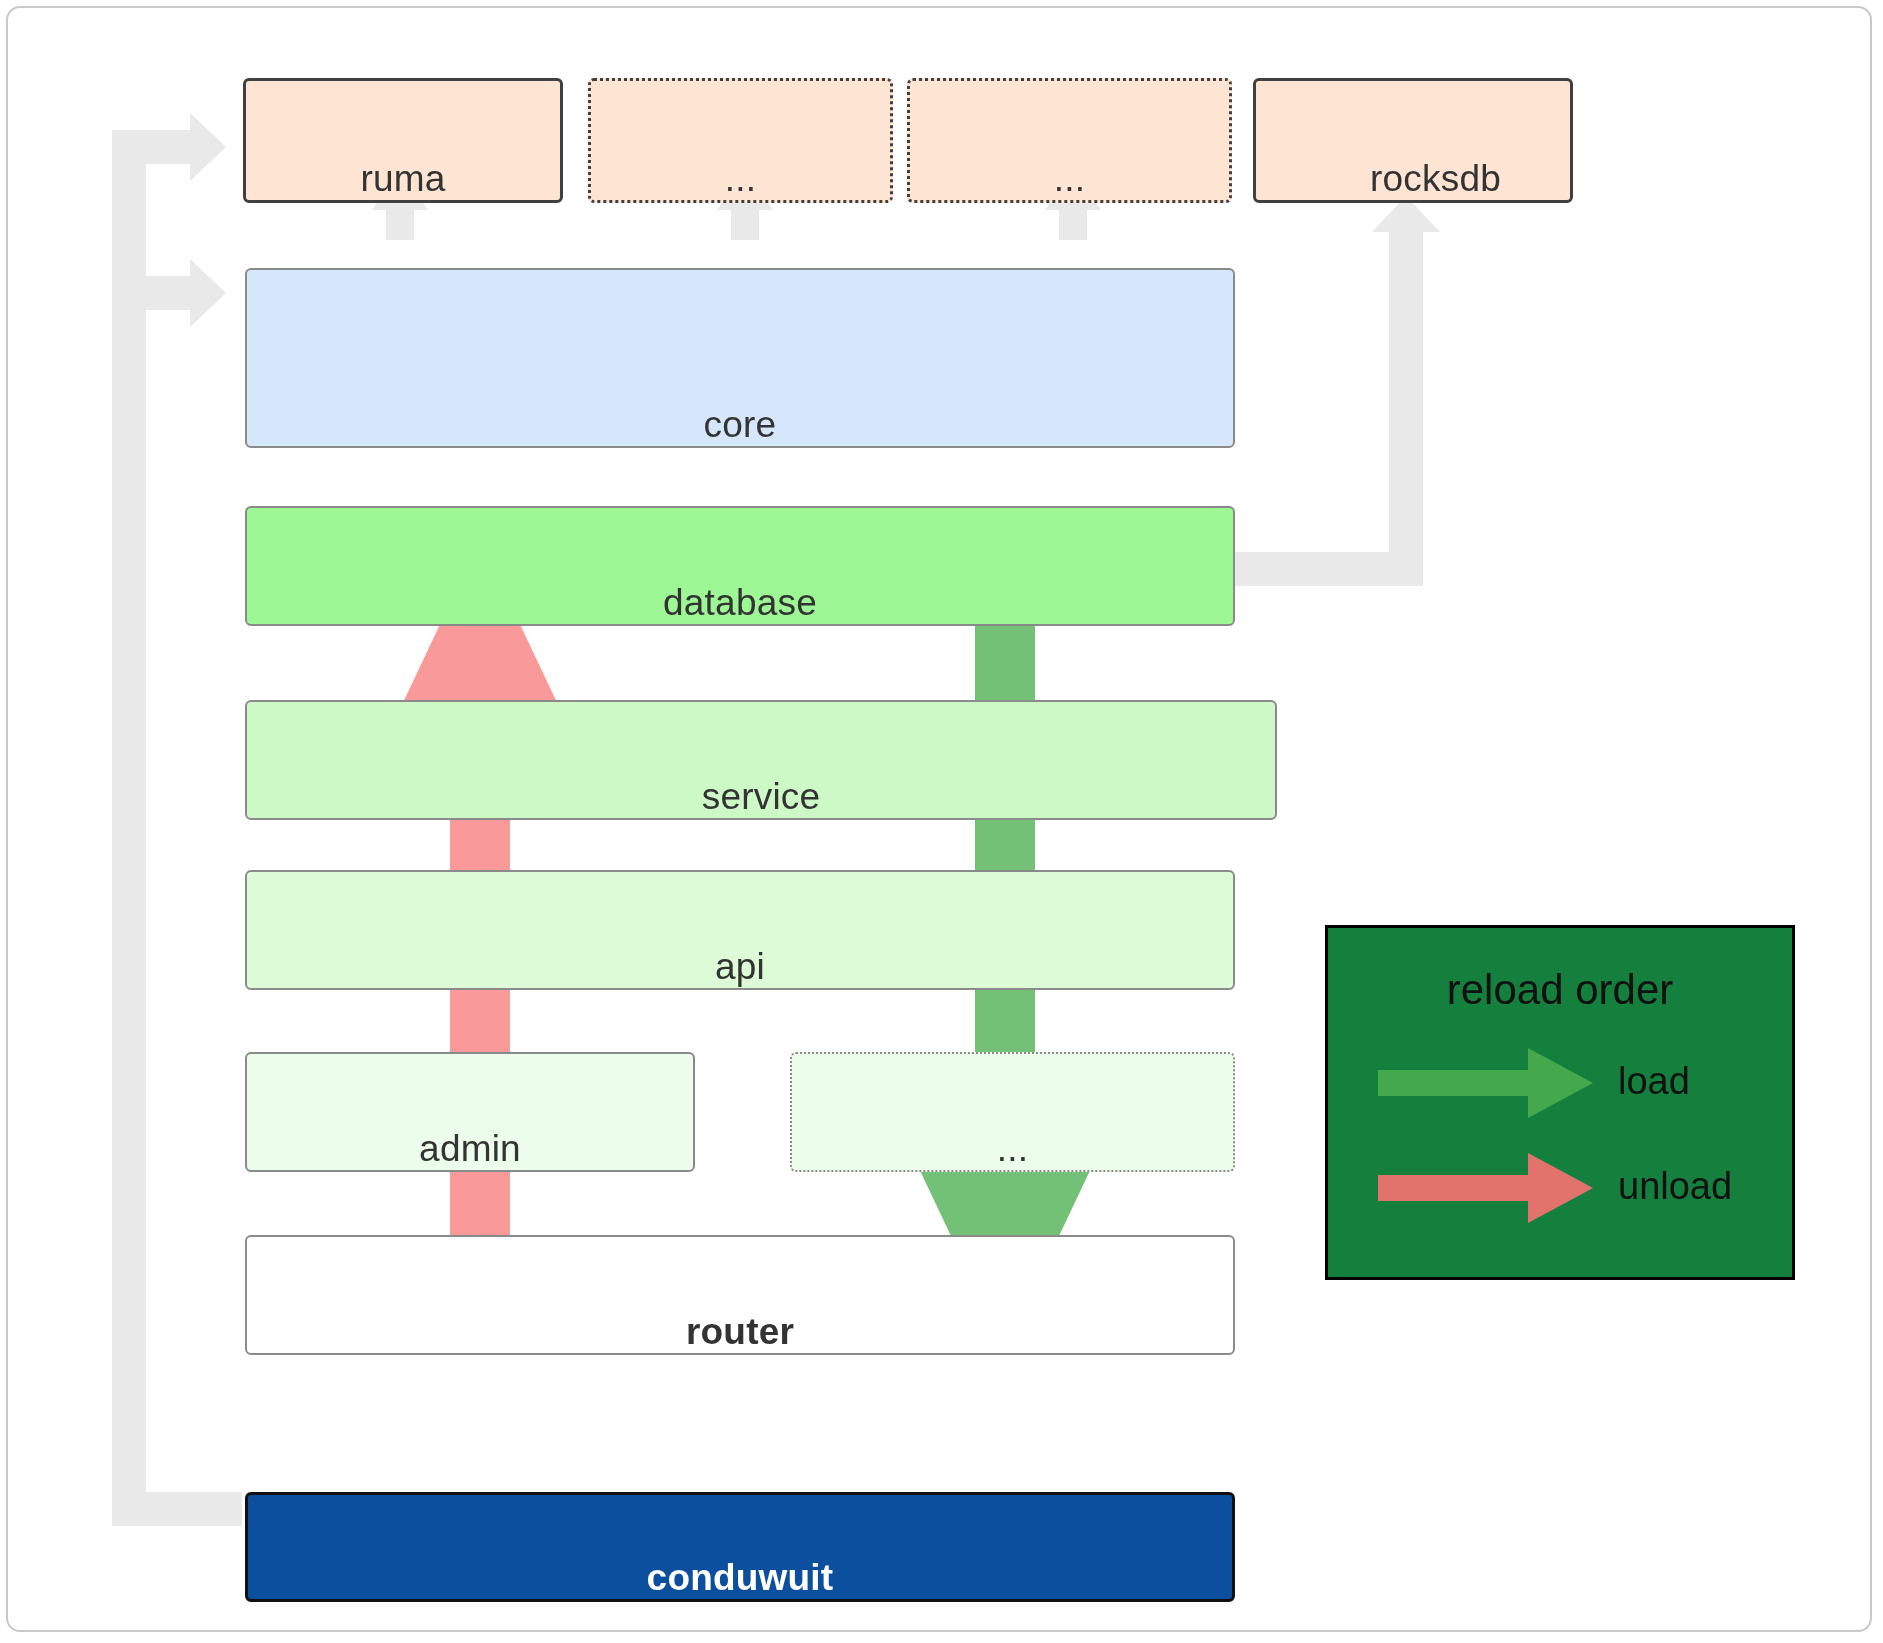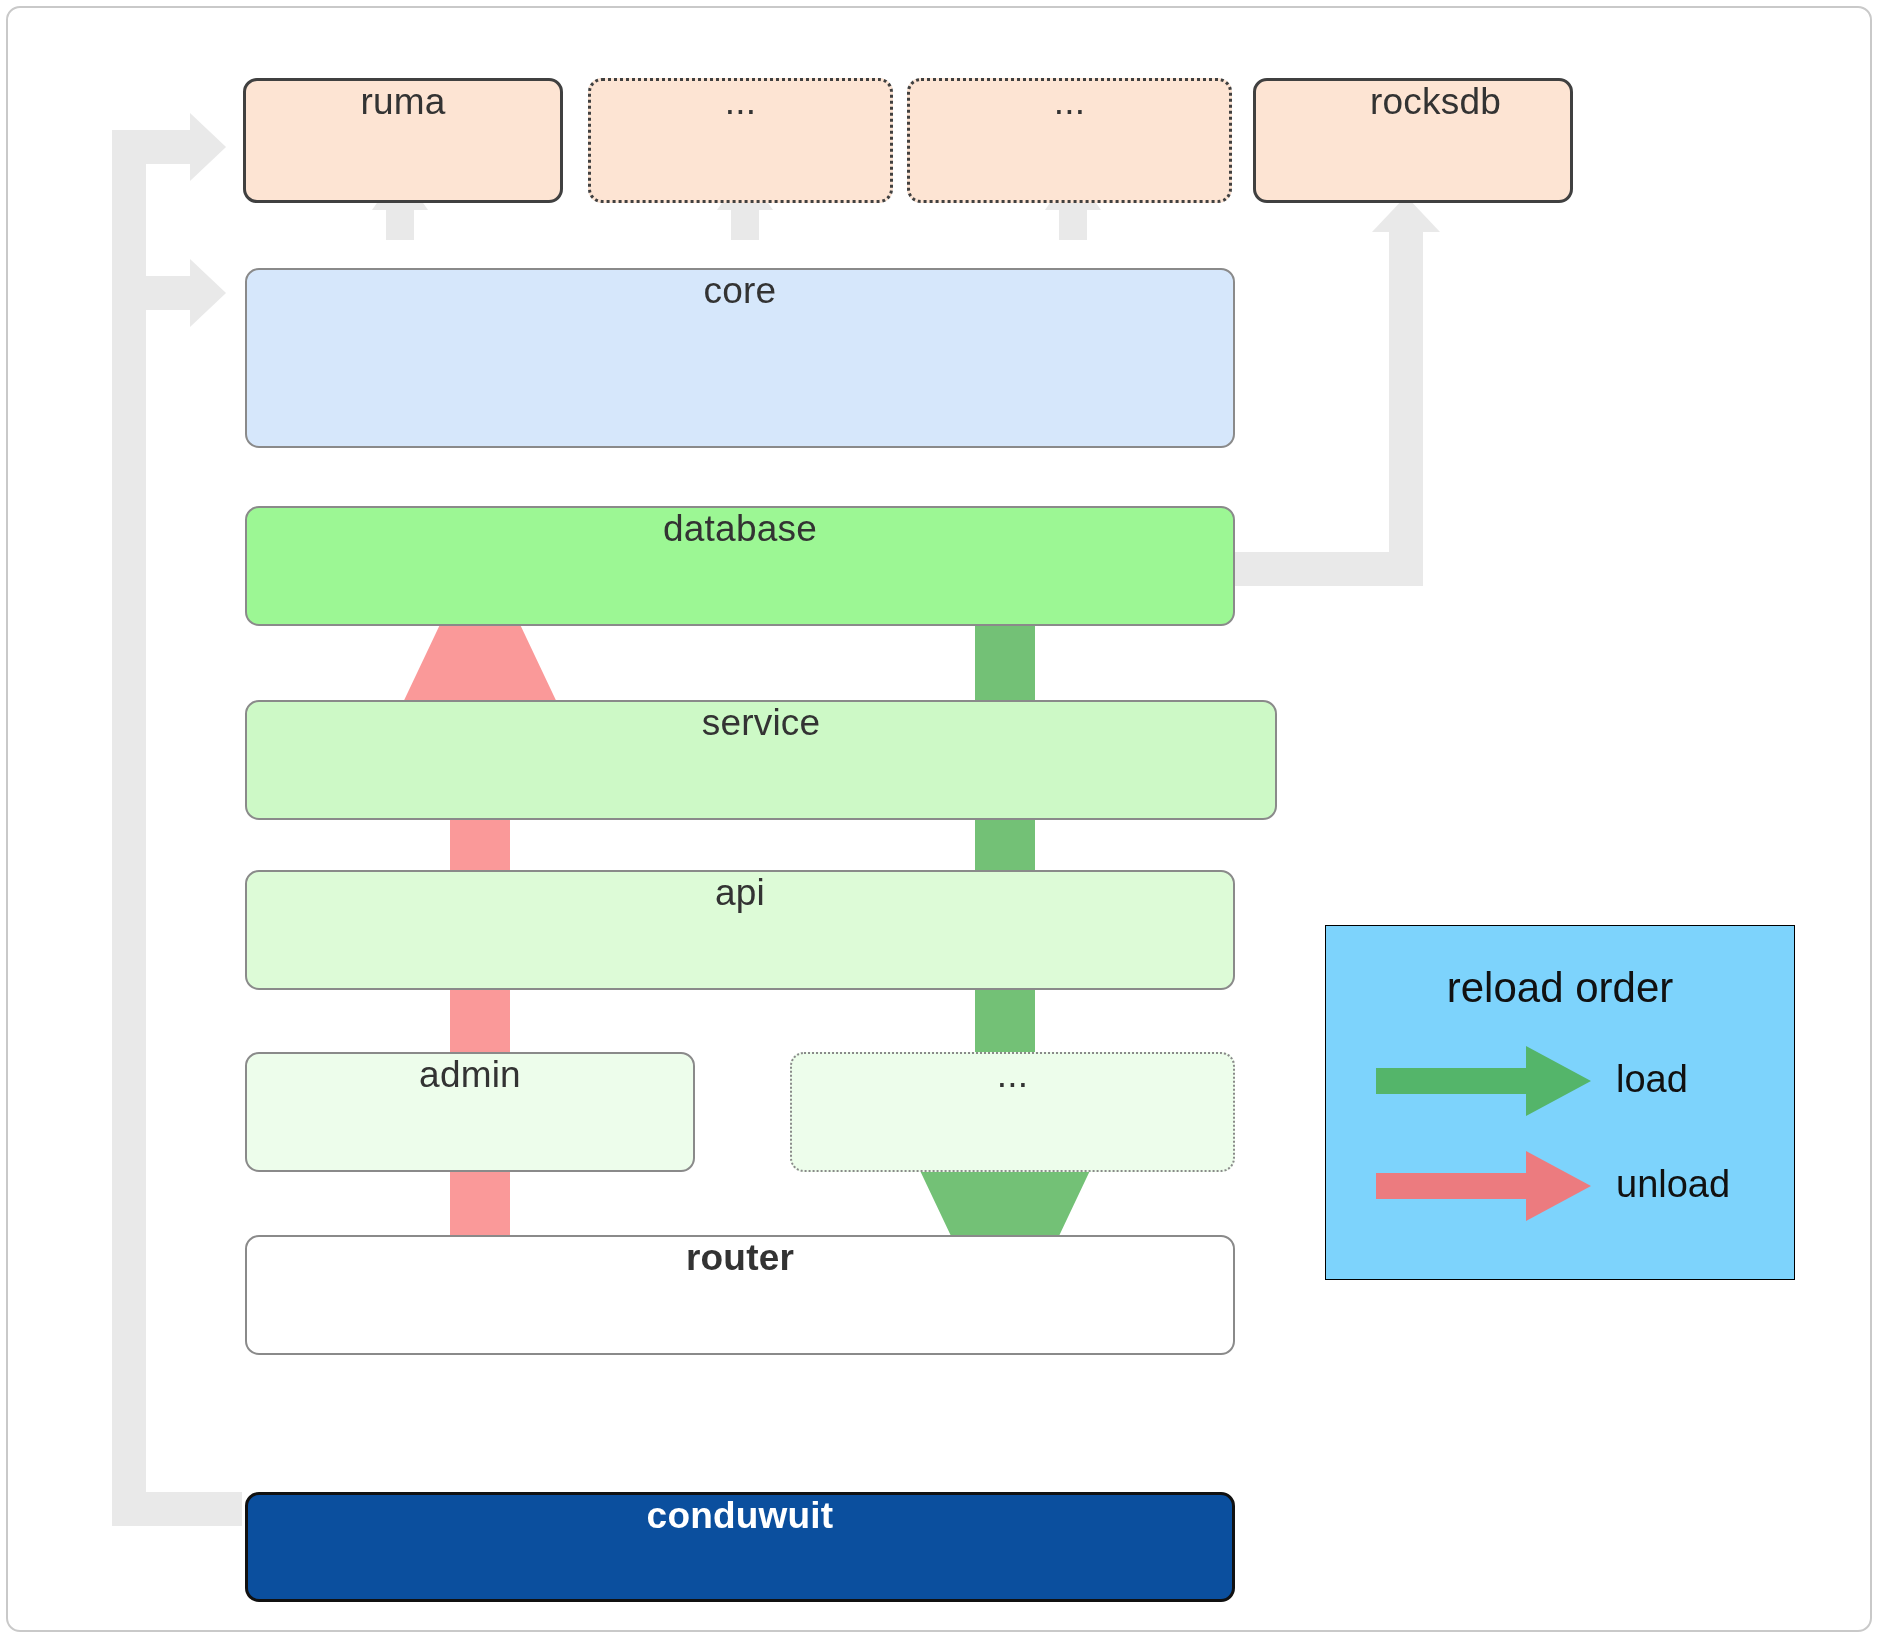"ruma" .node { align-items: flex-start -> flex-end; border-radius: 14px -> 6px }
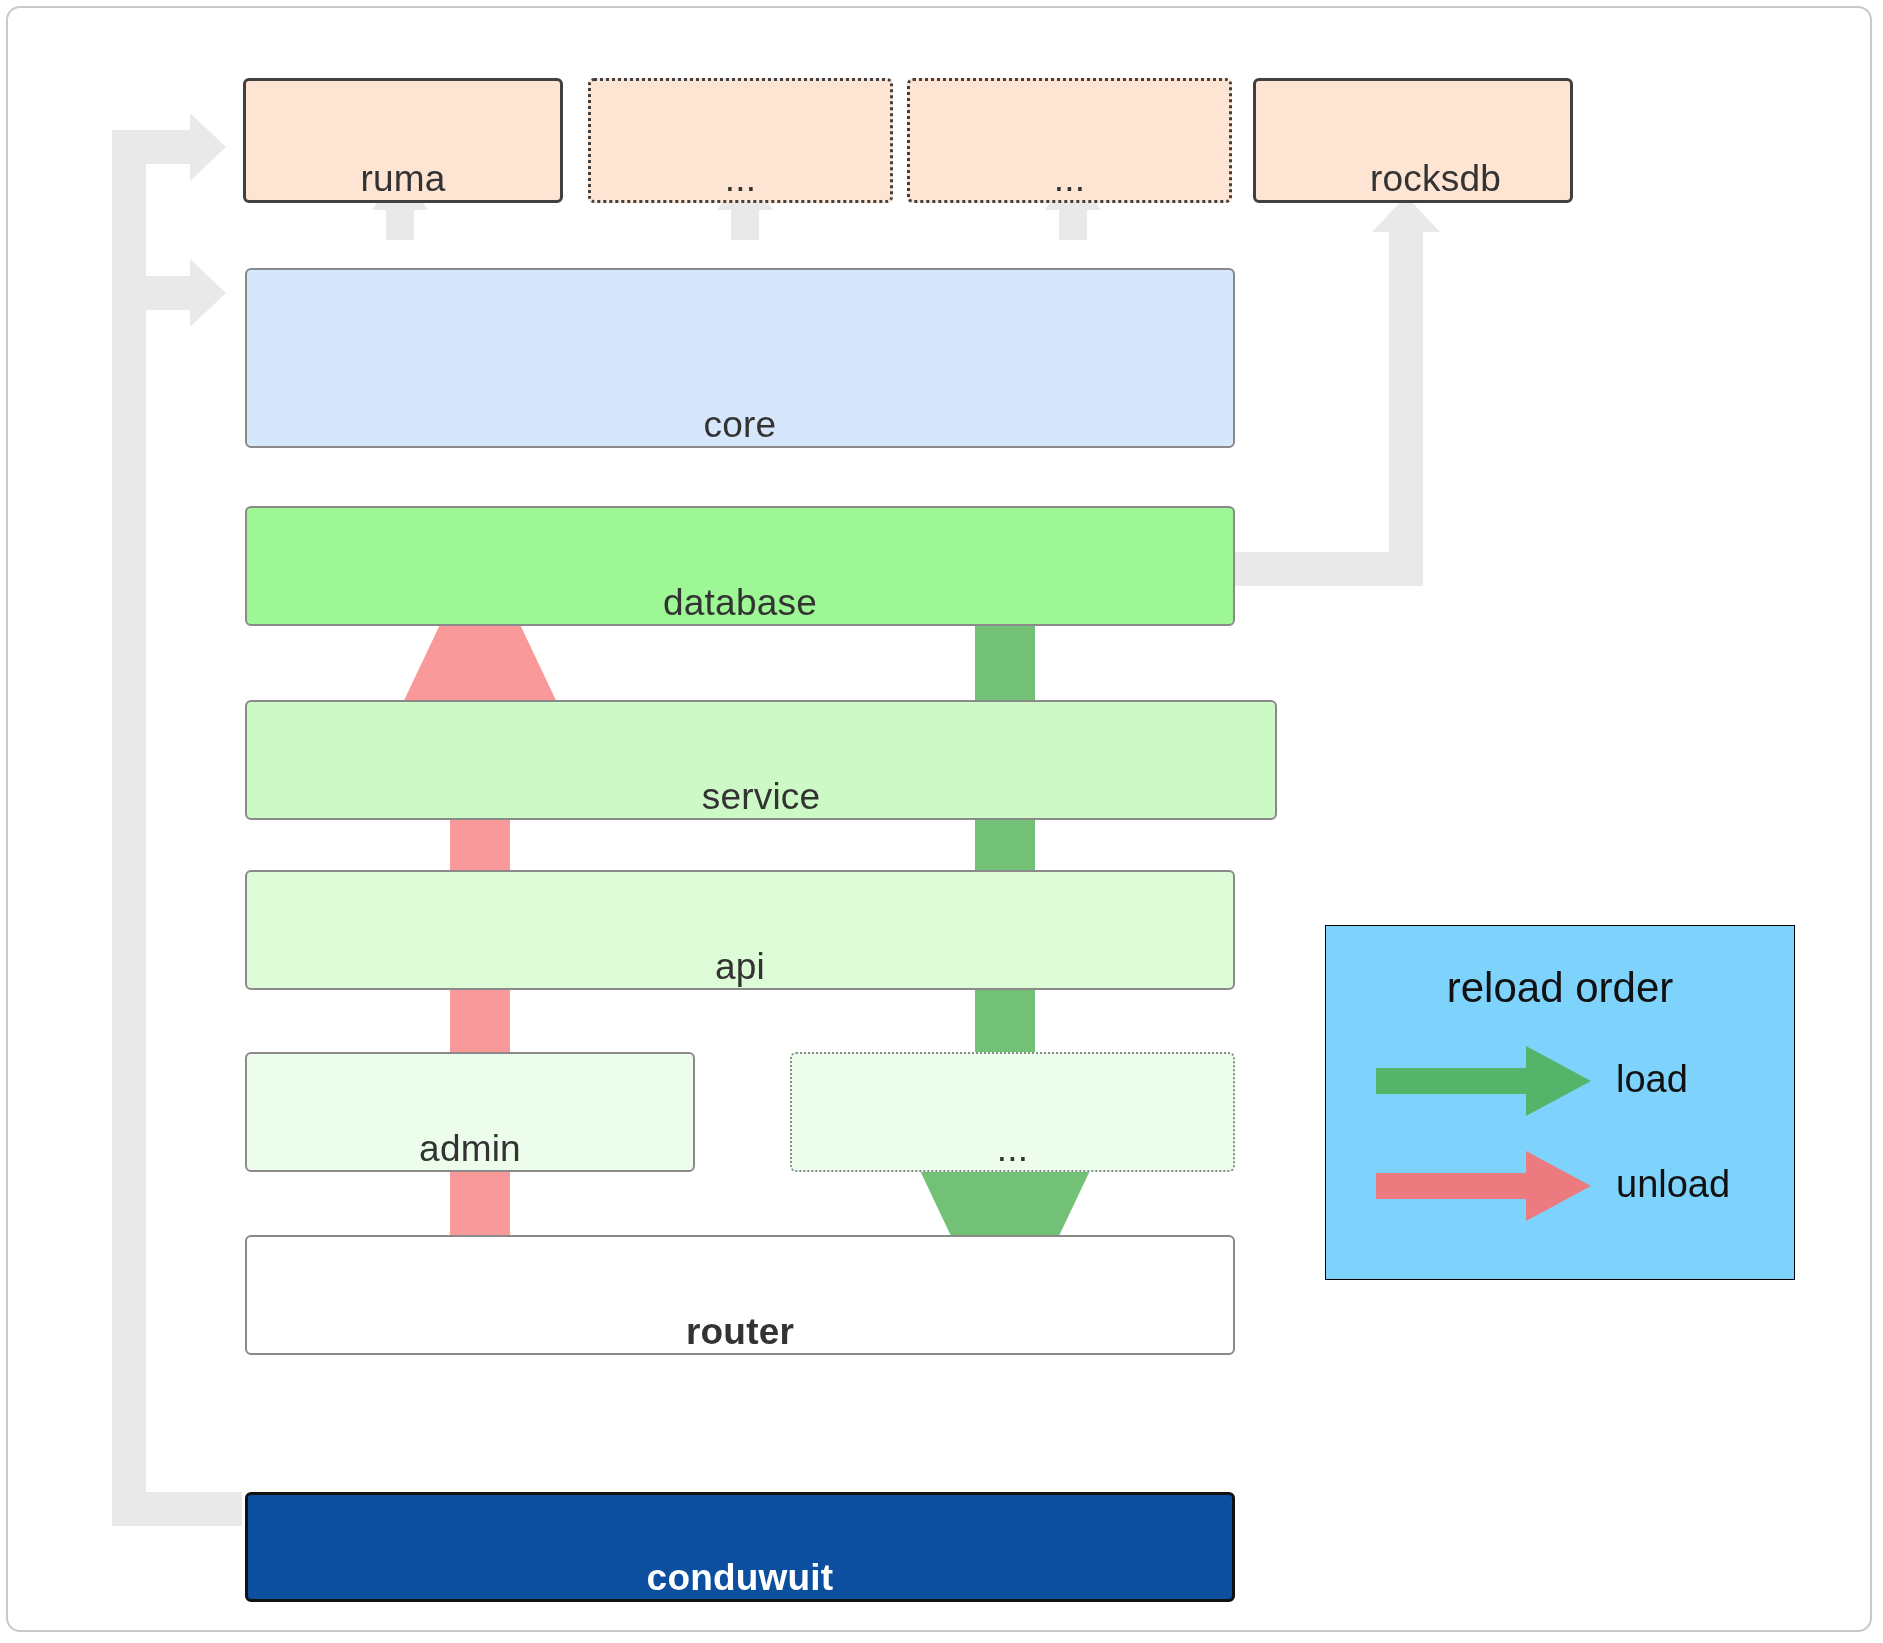"reload order" .legend-box { background: #7dd3fc -> #15803d; border: 1px solid #000000 -> 3px solid #000000 }
